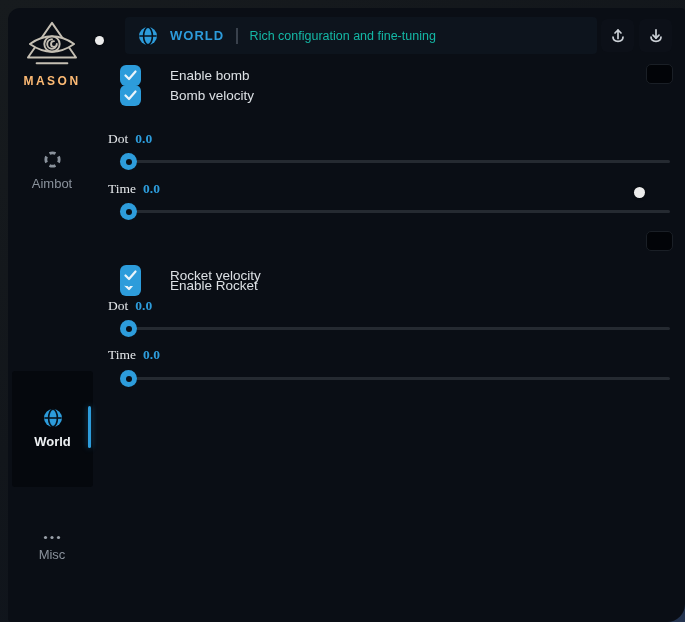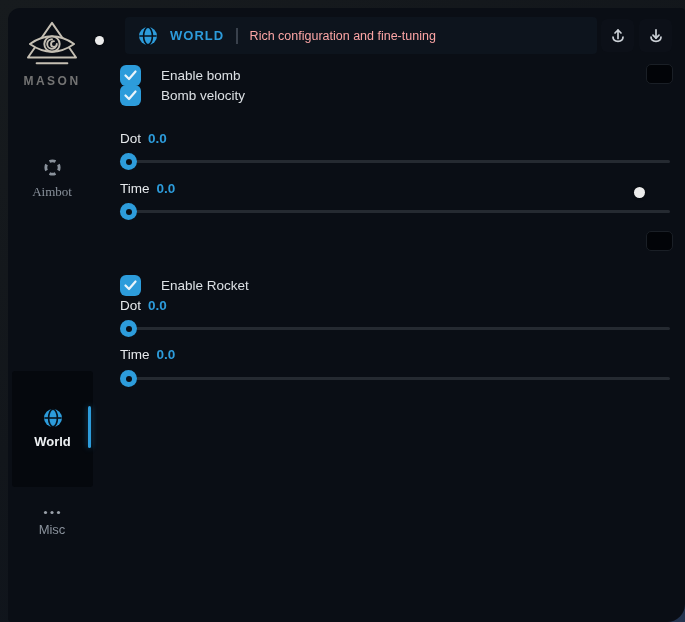"Rich configuration and fine-tuning" .header-subtitle { color: #fca5a5 -> #14b8a6 }
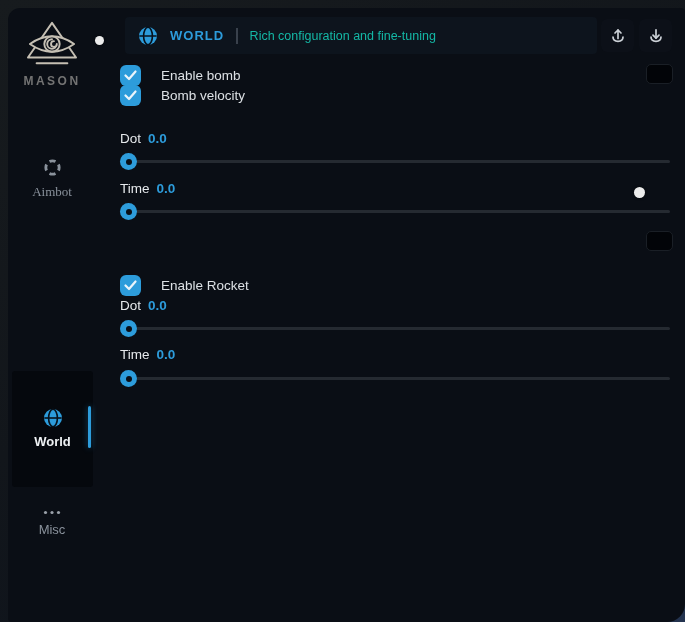"MASON" .brand-name { color: #737373 -> #fdba74 }
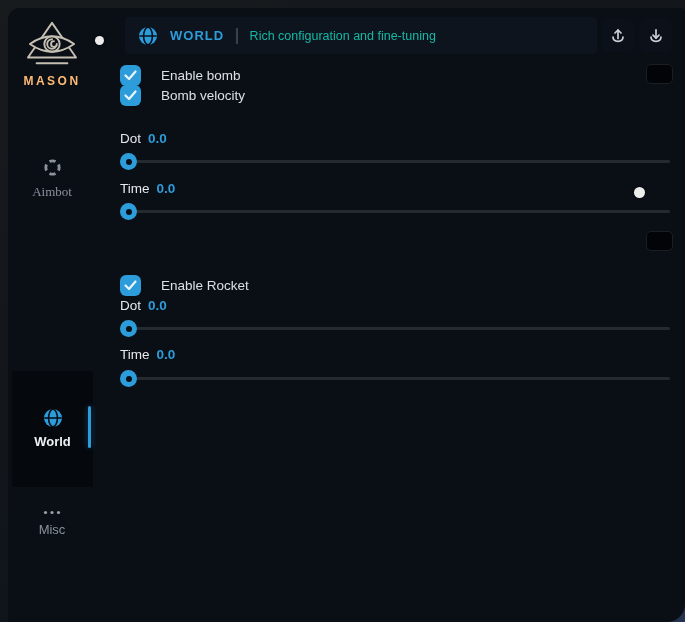"Enable bomb" .cb-row { gap: 20px -> 29px }
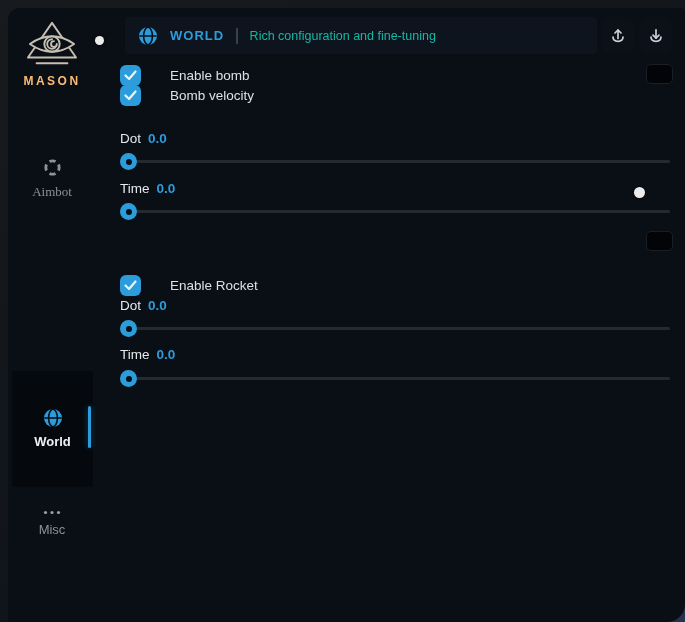"Dot 0.0" .slider-label { font-family: none -> Liberation Serif, serif; left: 112px -> 100px }
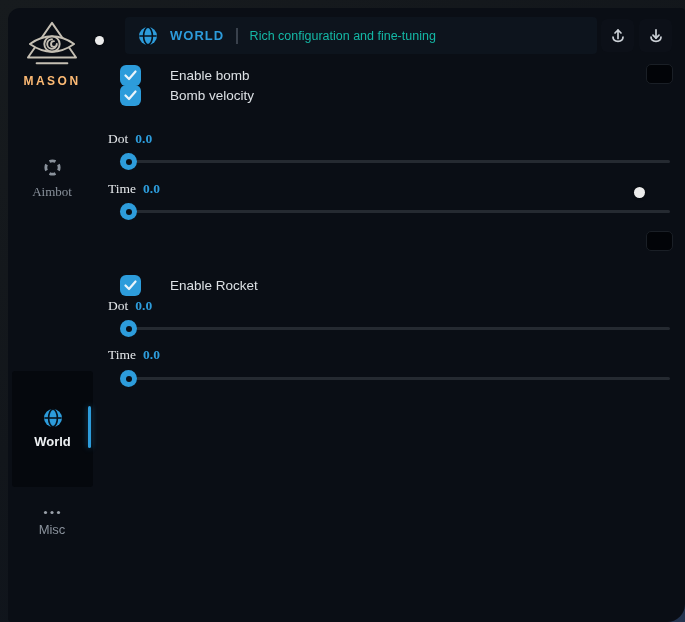"Aimbot" .nav-aimbot { font-family: Liberation Serif, serif -> none; top: 150px -> 142px }
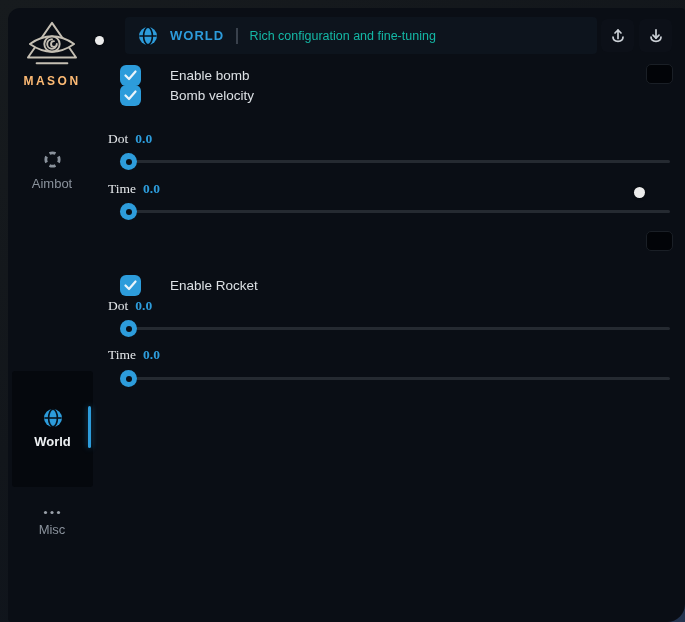"Rocket velocity" div.cb-row { html: none -> <div> <span> <svg> <path></path> </svg> </span> <span>Rocket velocity</span> </div> }
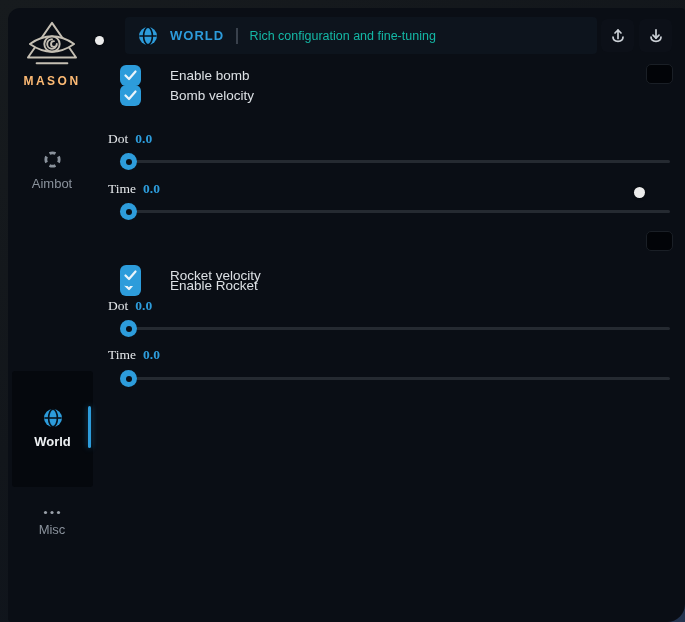"Misc" .nav-misc { top: 502px -> 527px }
